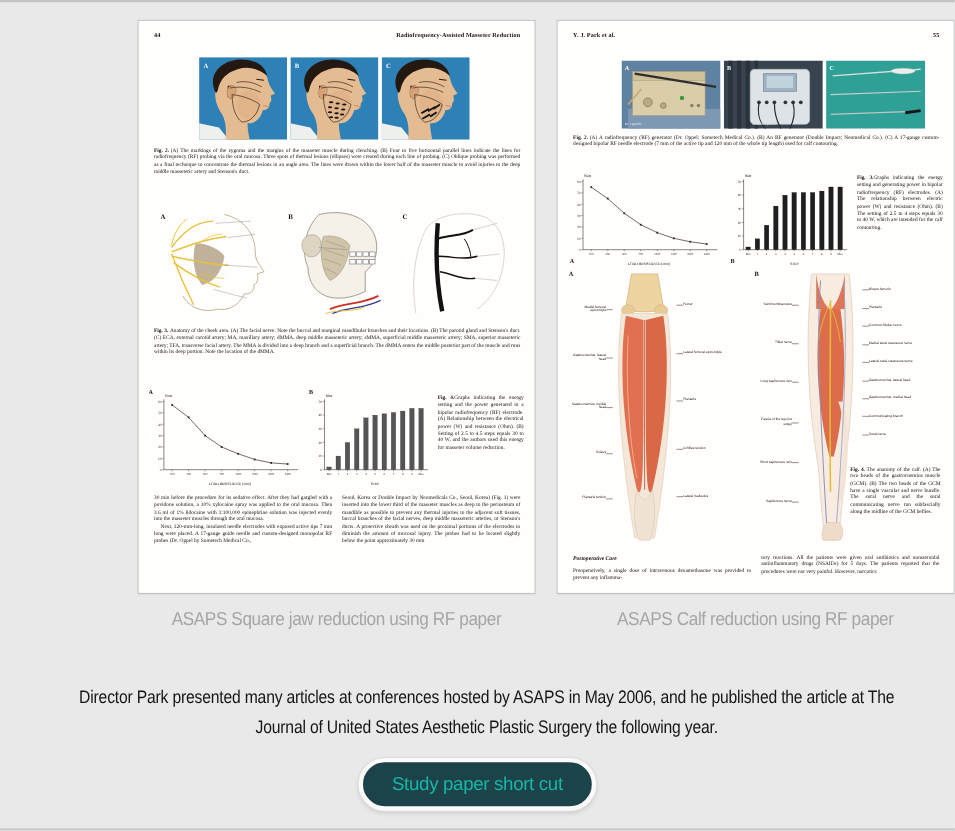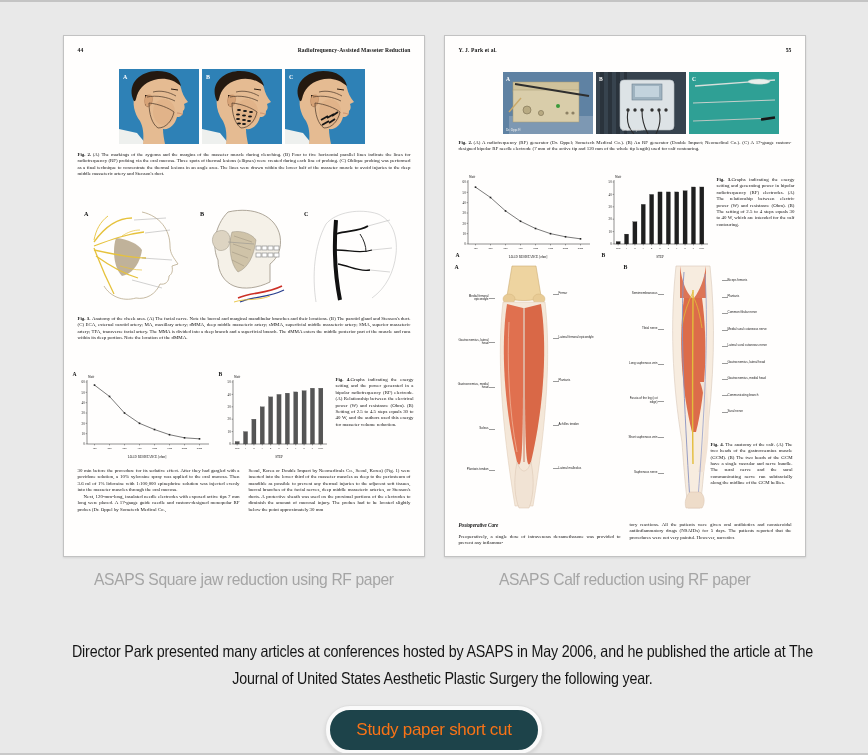"ASAPS Square jaw reduction using" .pages-row { justify-content: center -> flex-end; padding-top: 33px -> 16px }
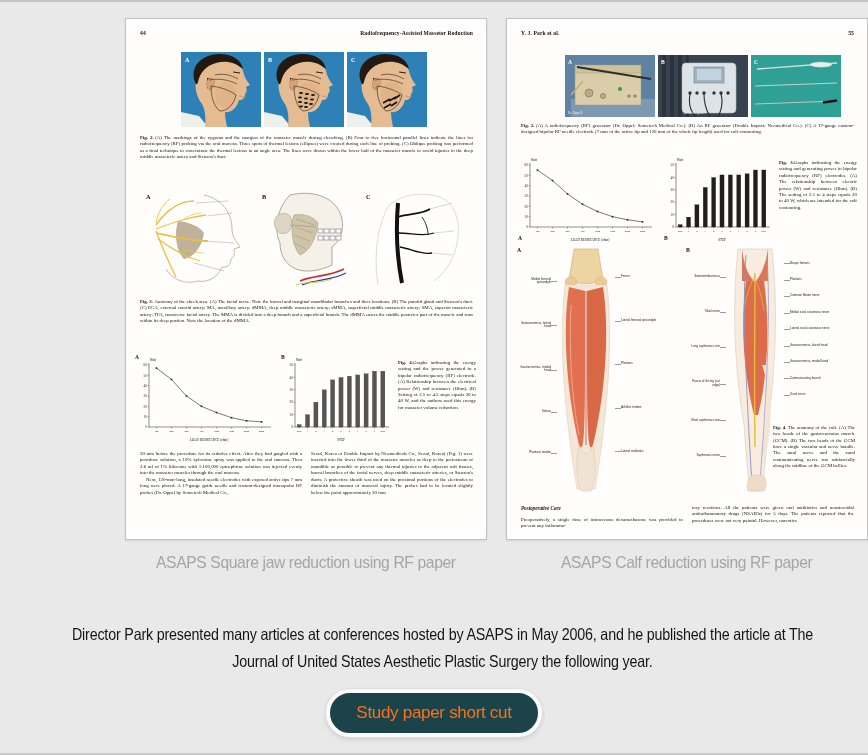"Study paper short cut" .shortcut-btn { color: #f97316 -> #14b8a6 }
